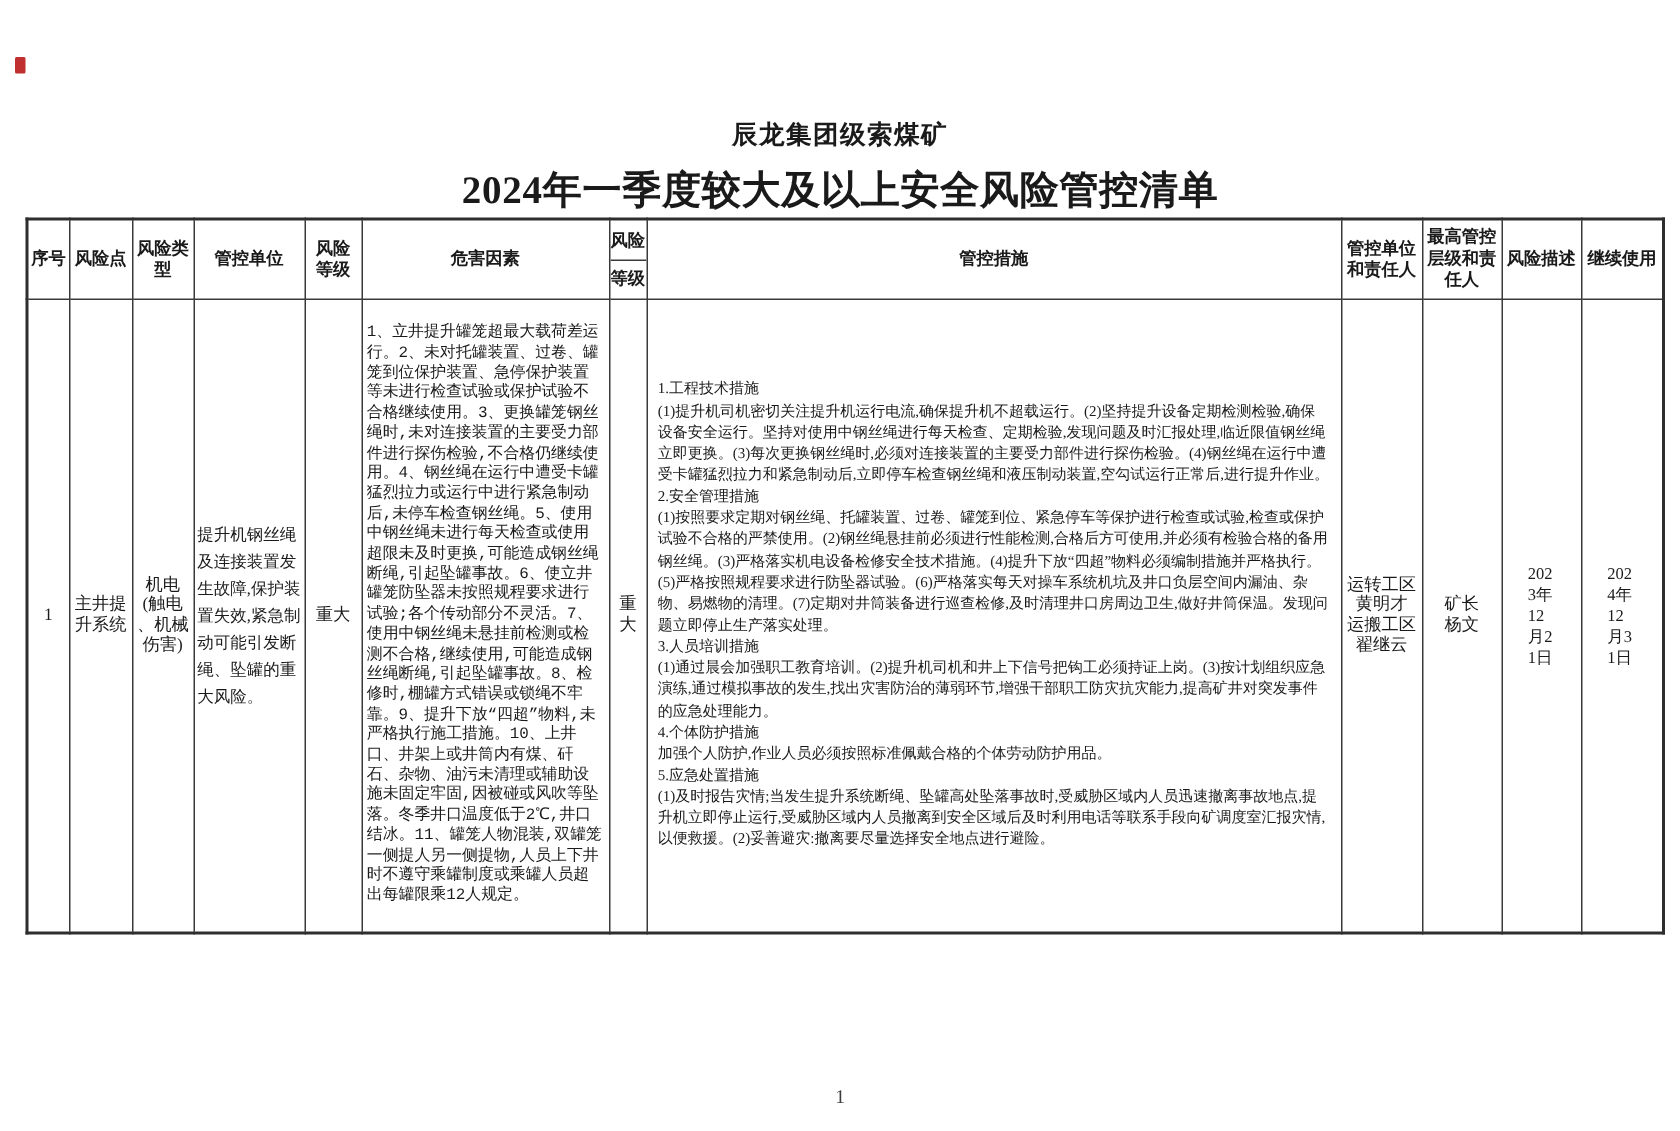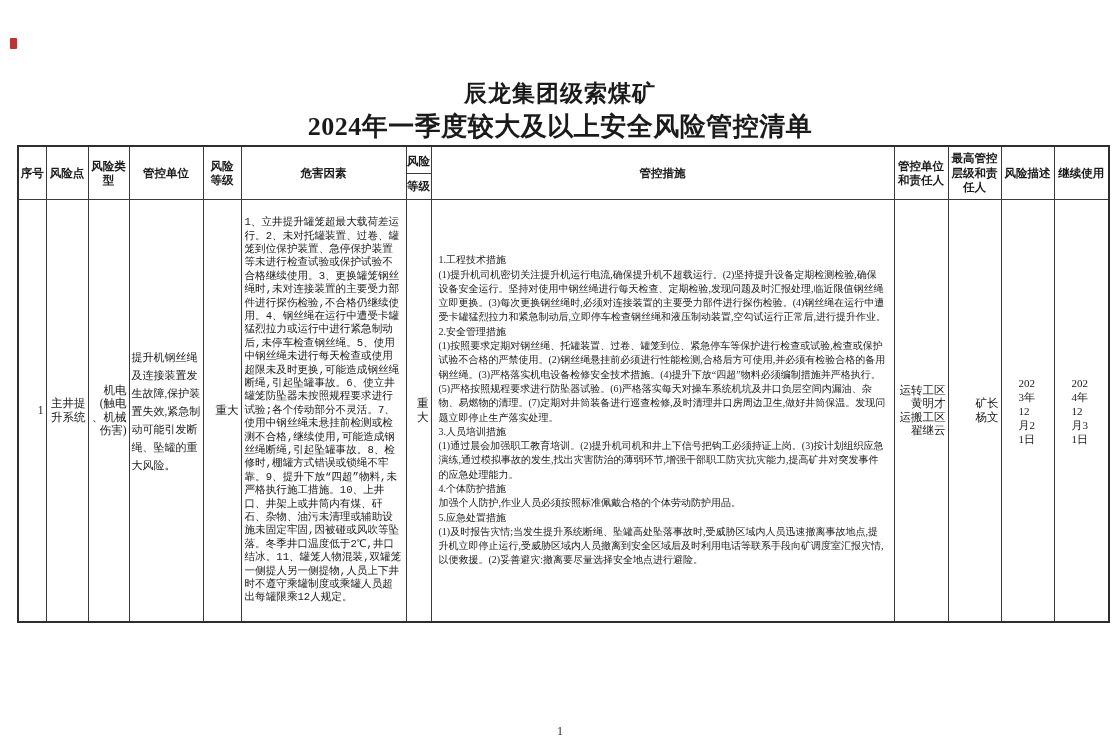"辰龙集团级索煤矿" .t1 { font-size: 23px -> 17px }
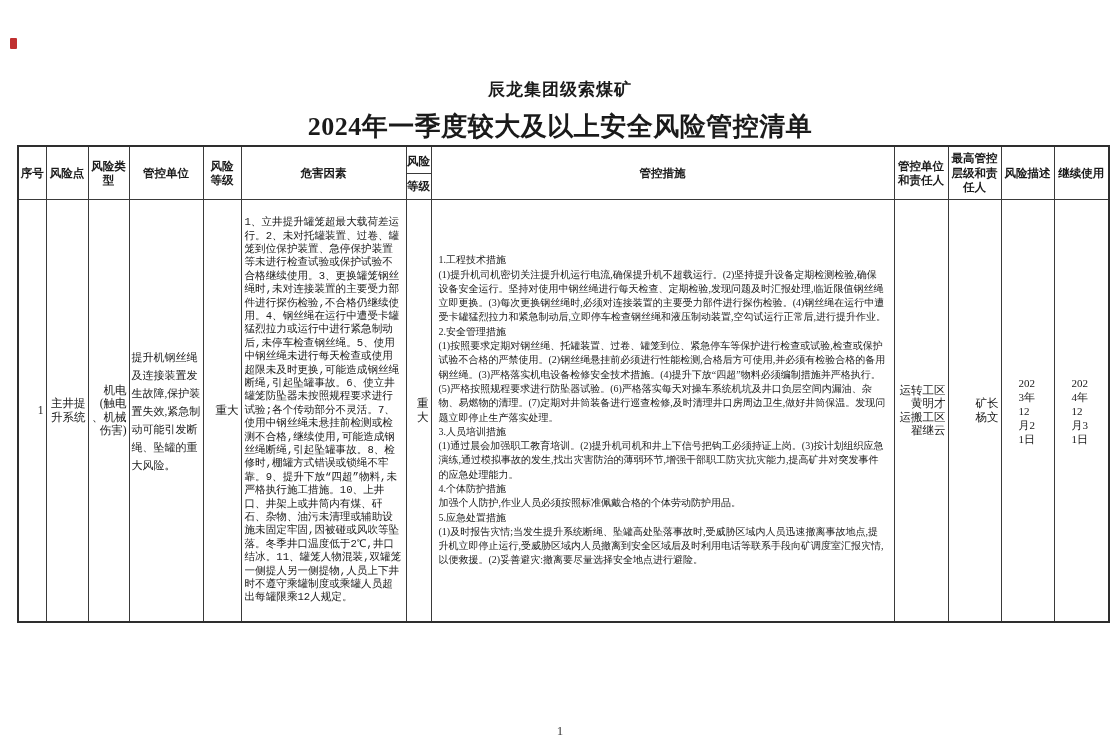"机电" td.c-center { text-align: right -> center }
